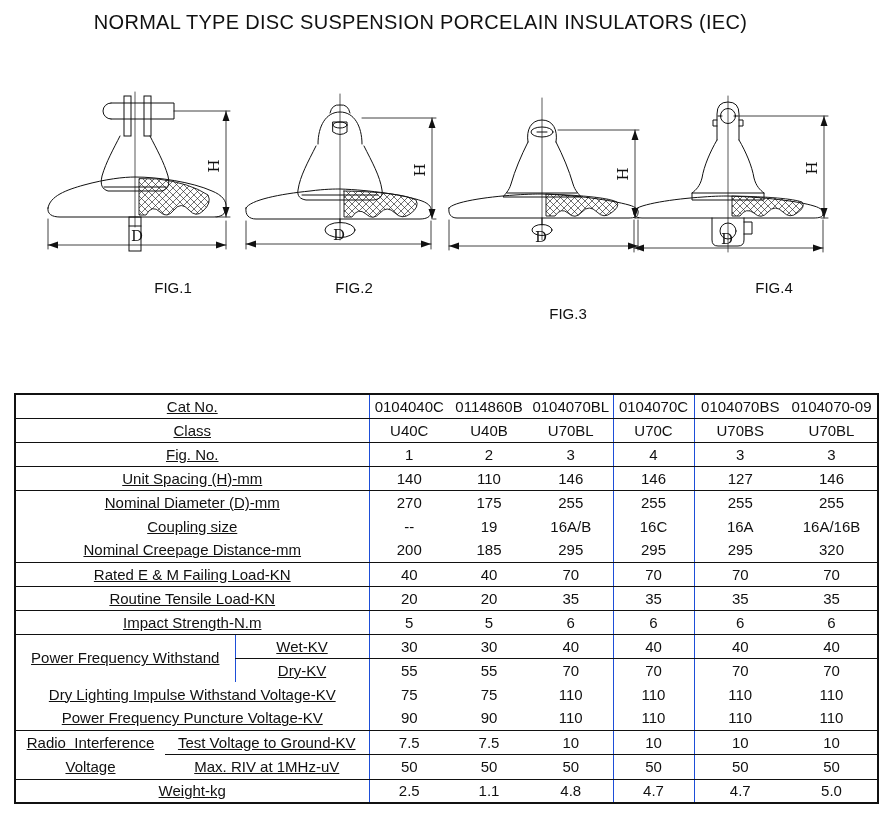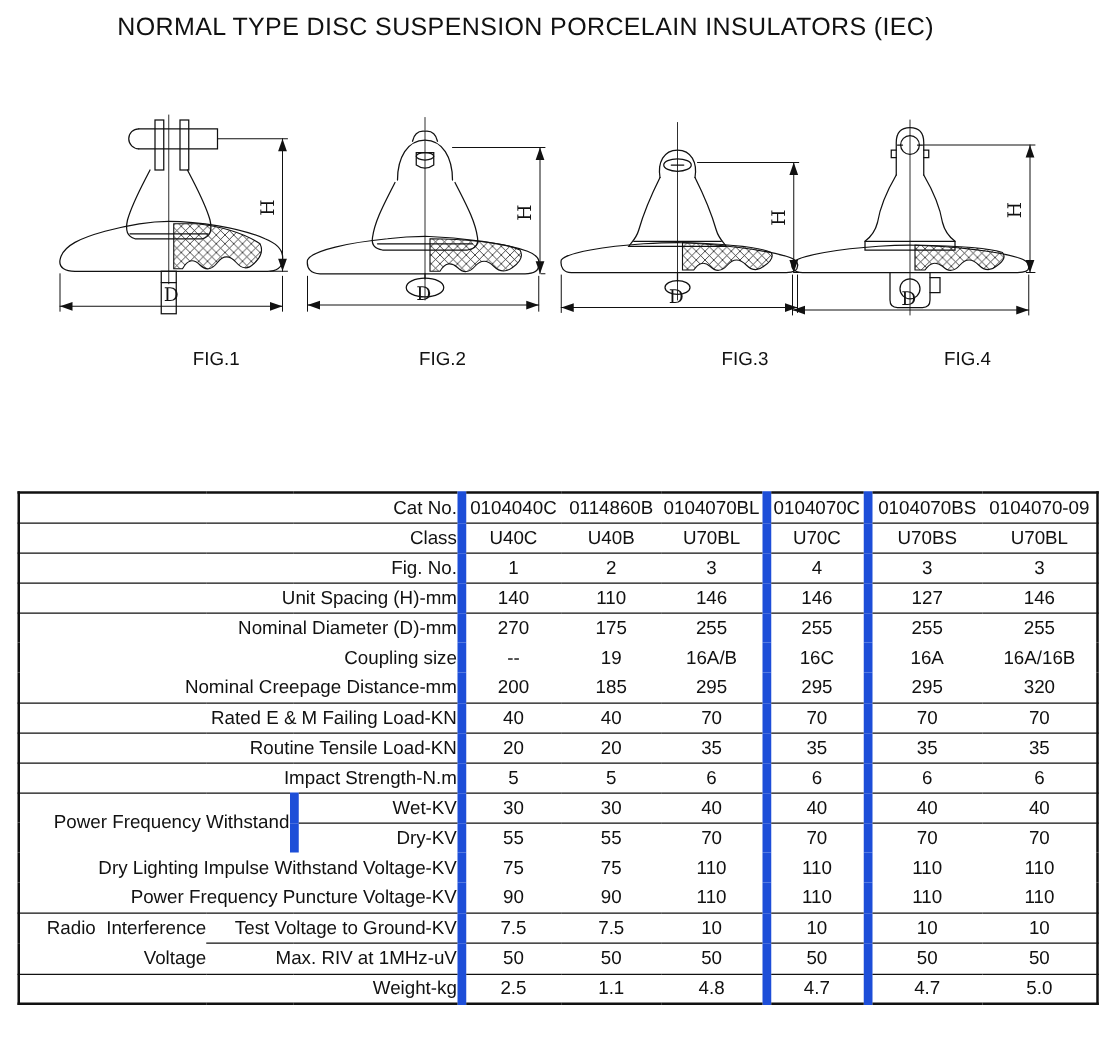"FIG.3" div.figlabel { left: 551px -> 523px; margin-top: none -> 26px }
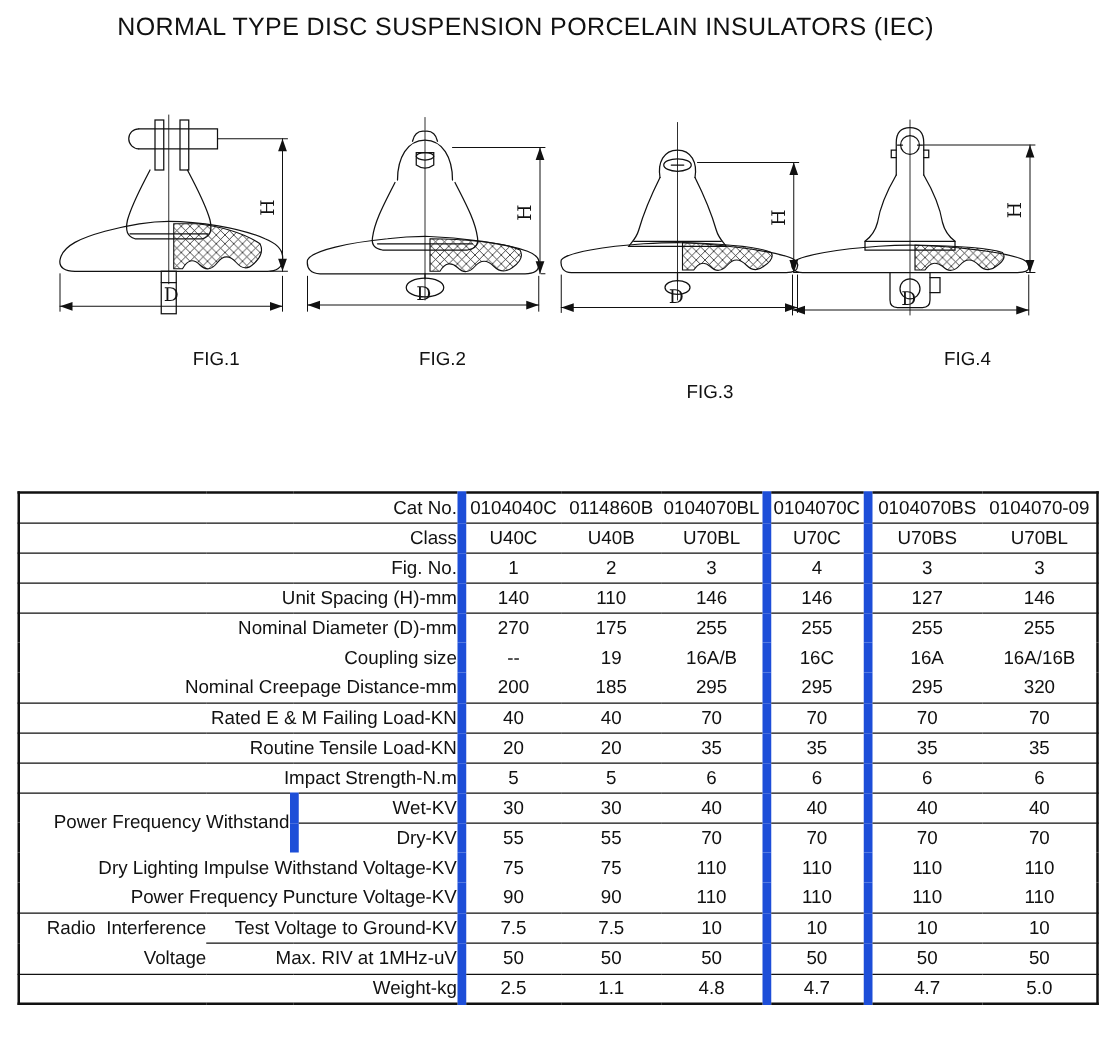"Cat No." td.lbl { text-align: right -> center; text-decoration: none -> underline }
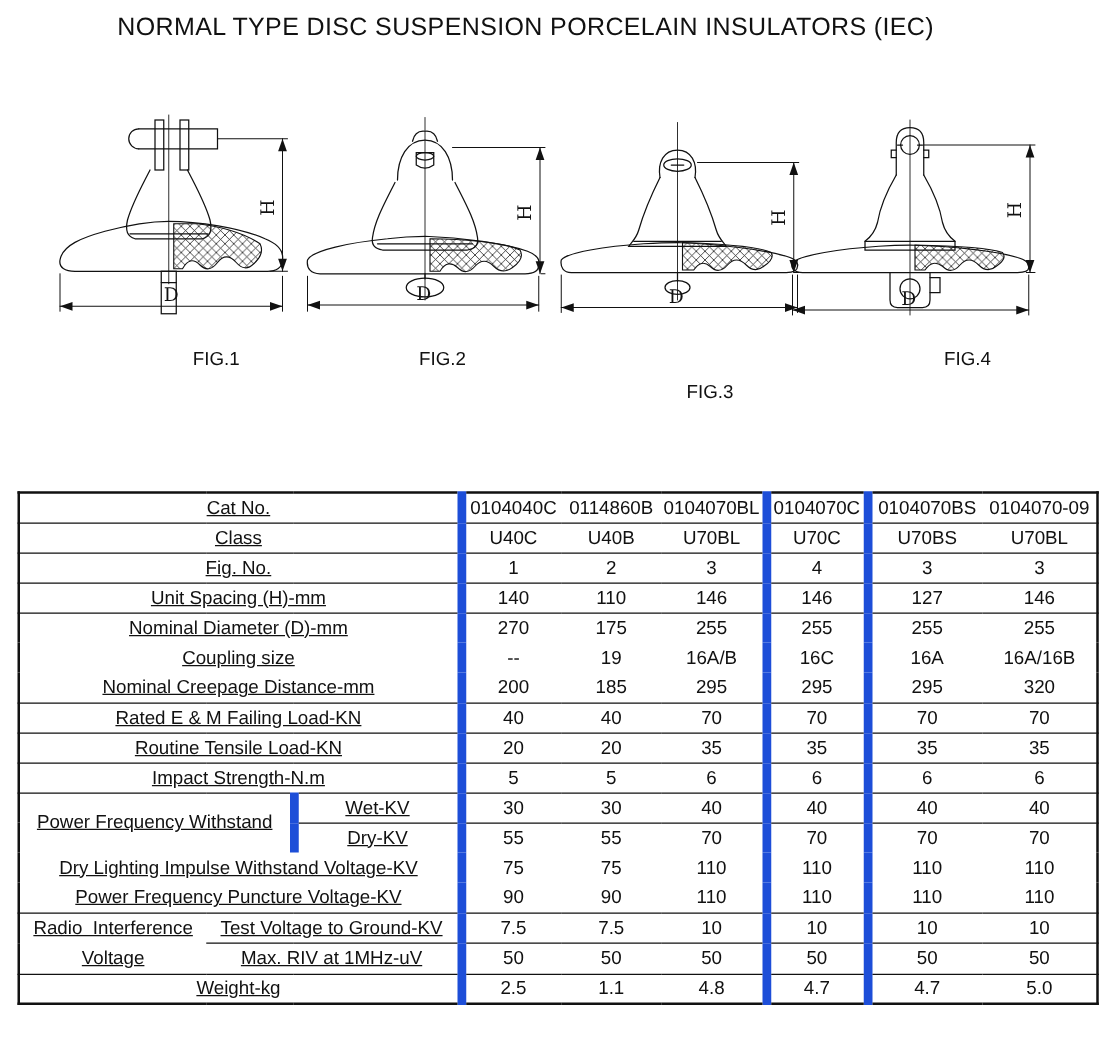"0104040C" td.bl { border-left: 7px solid #1d4ed8 -> 1px solid #1d4ed8 }
